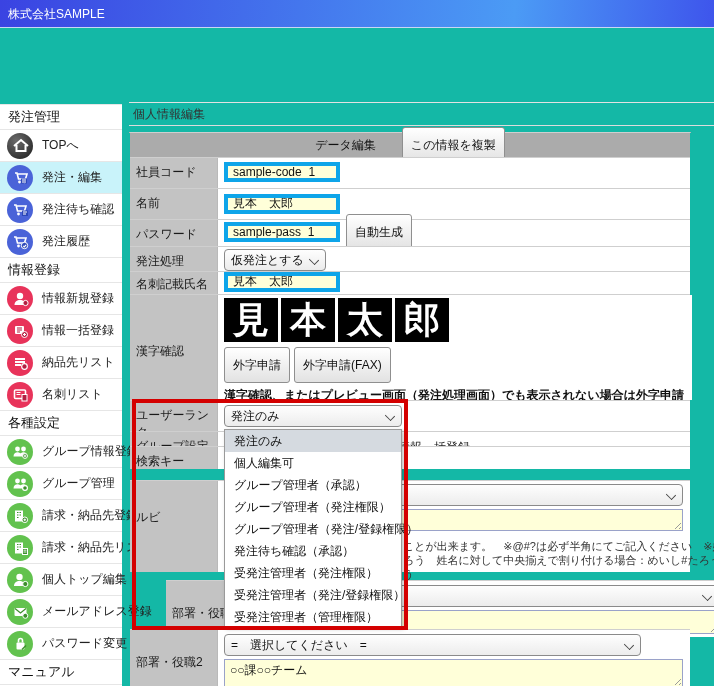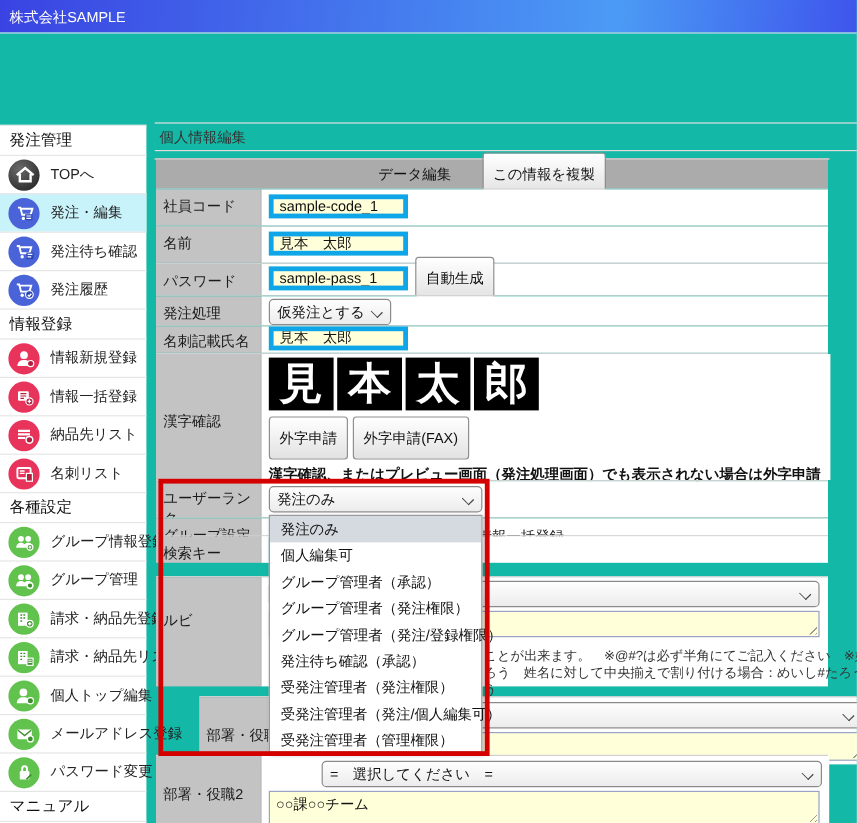"受発注管理者（発注/個人編集可）" div.dd-opt { text: /個人編集可 -> /登録権限 }
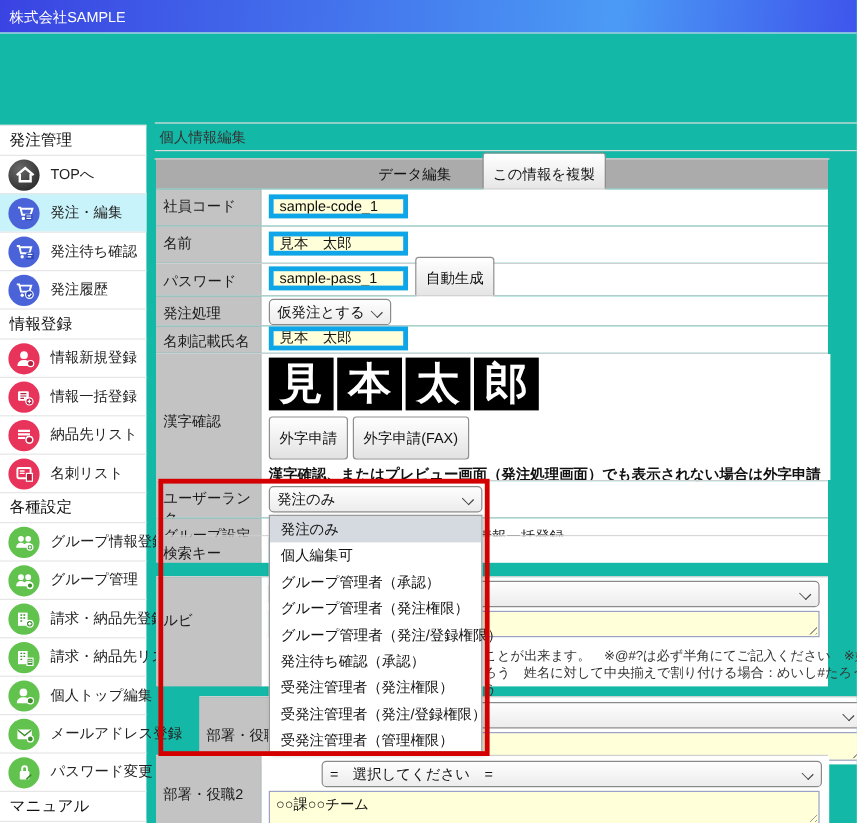"= 選択してください =" div.sel { margin-left: 44px -> none }
